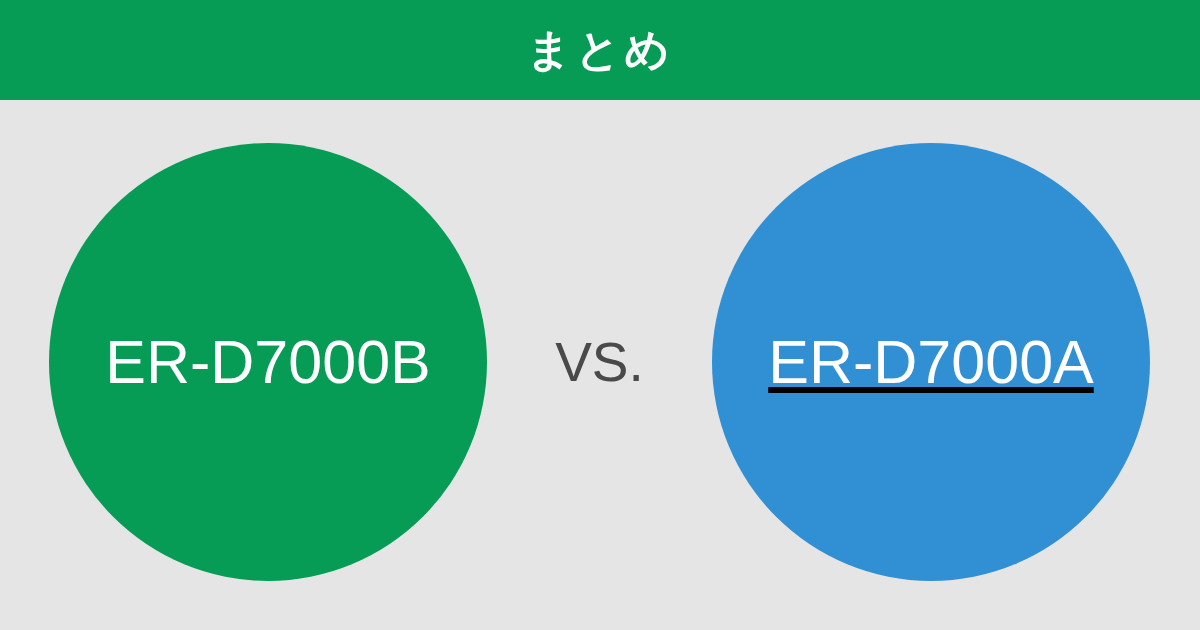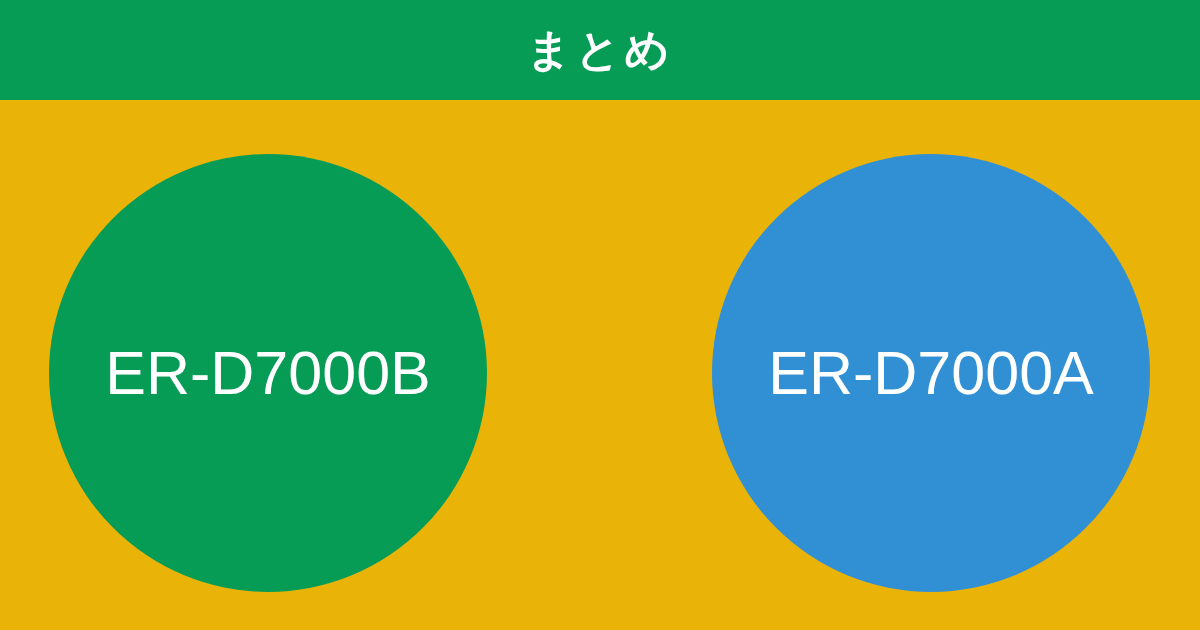"まとめ" .page { background: #eab308 -> #e5e5e5 }
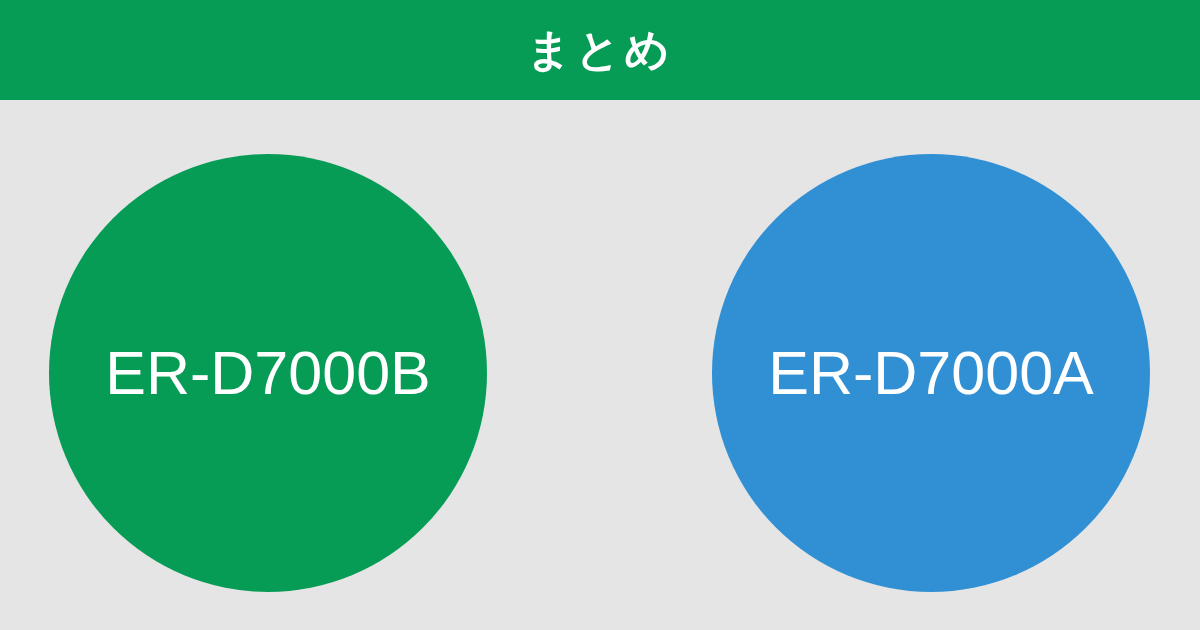"ER-D7000B" .circle { top: 54px -> 43px }
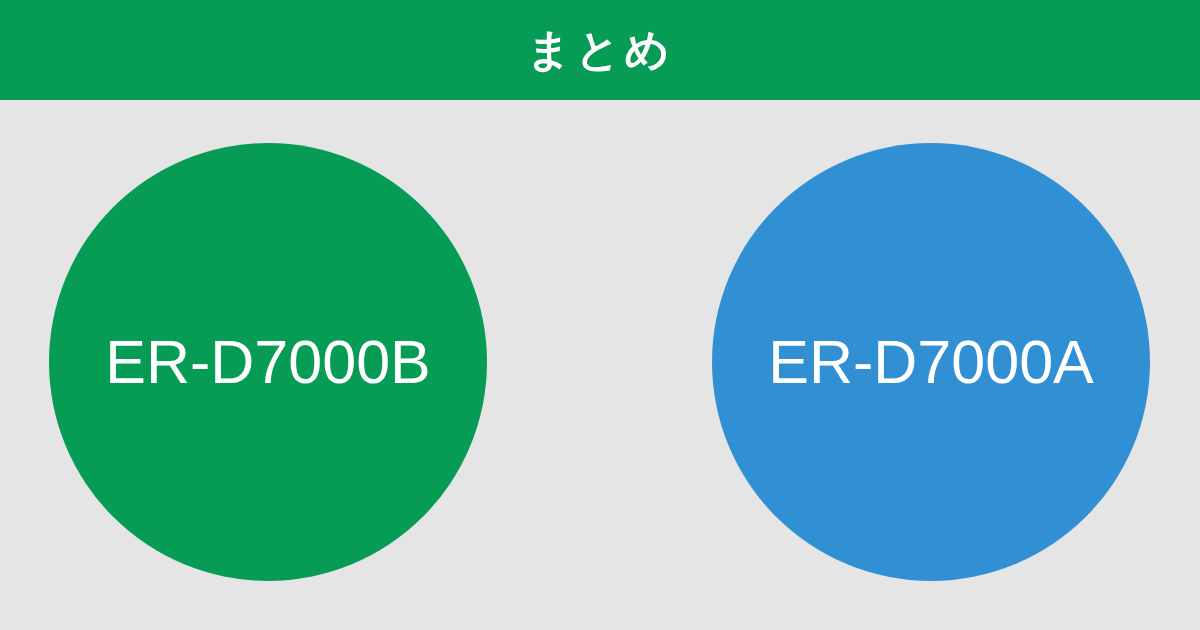"VS." div.vs-label { html: none -> <div>VS.</div> }
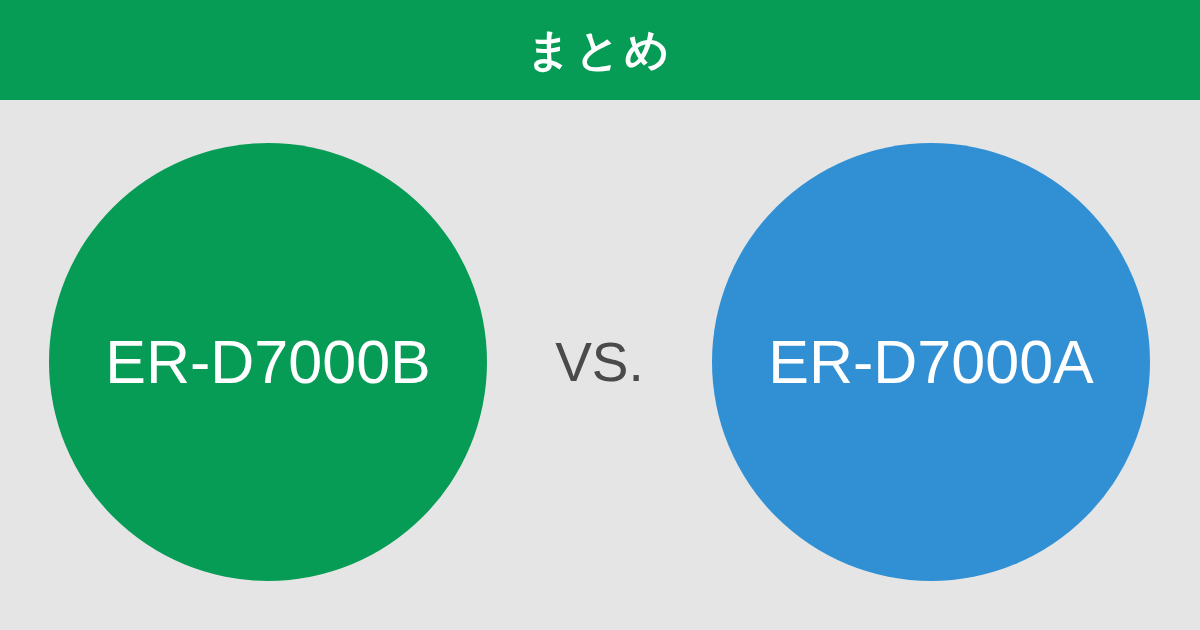"ER-D7000A" .circle-right { text-decoration: none -> underline }
